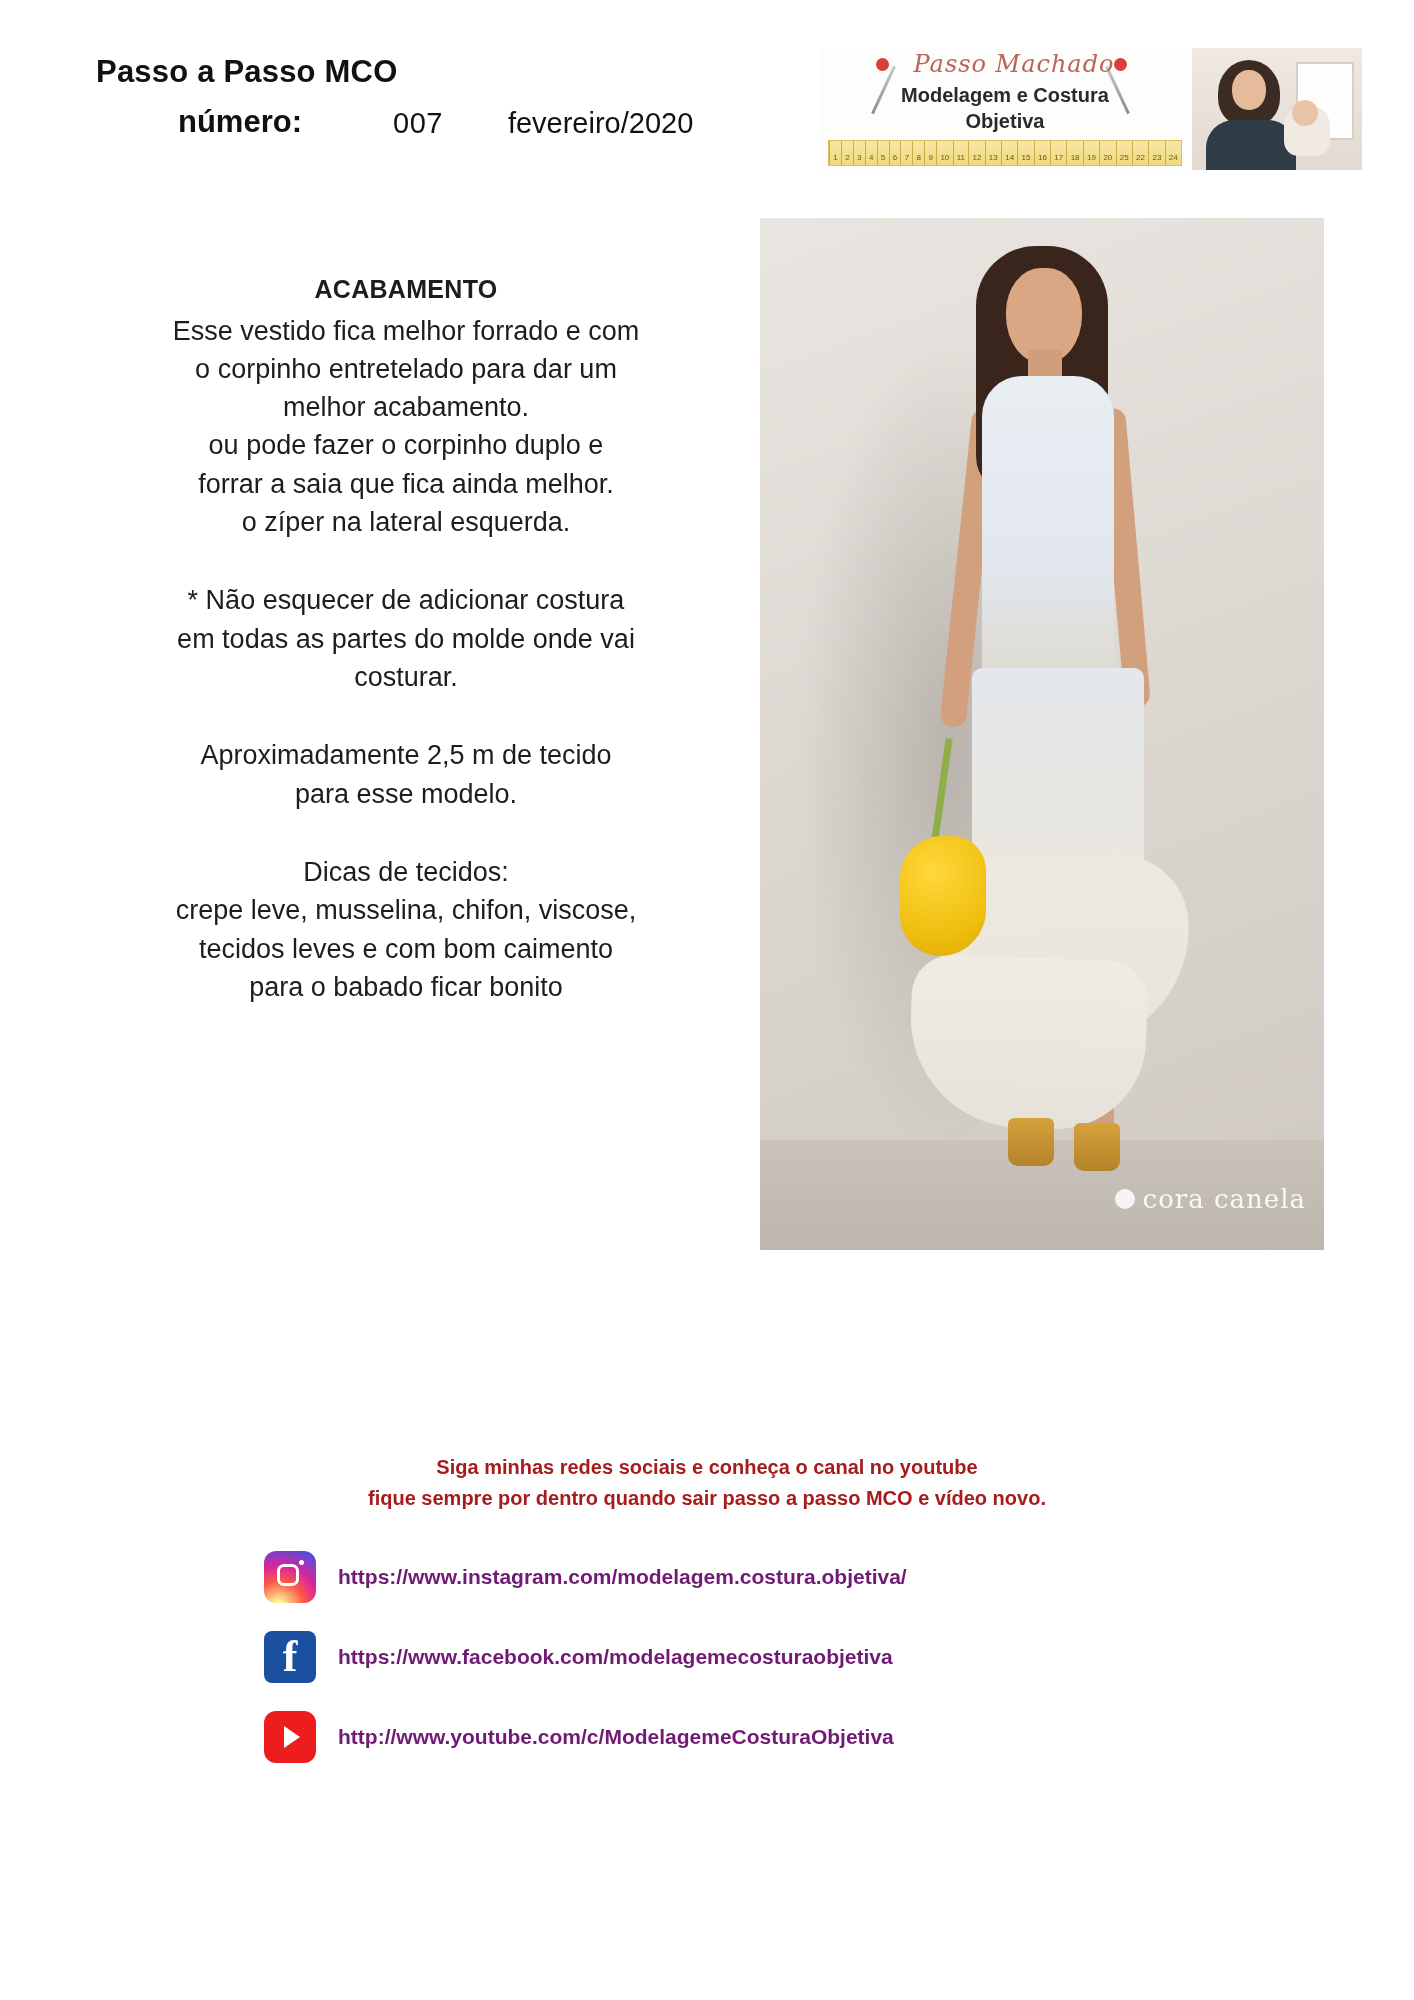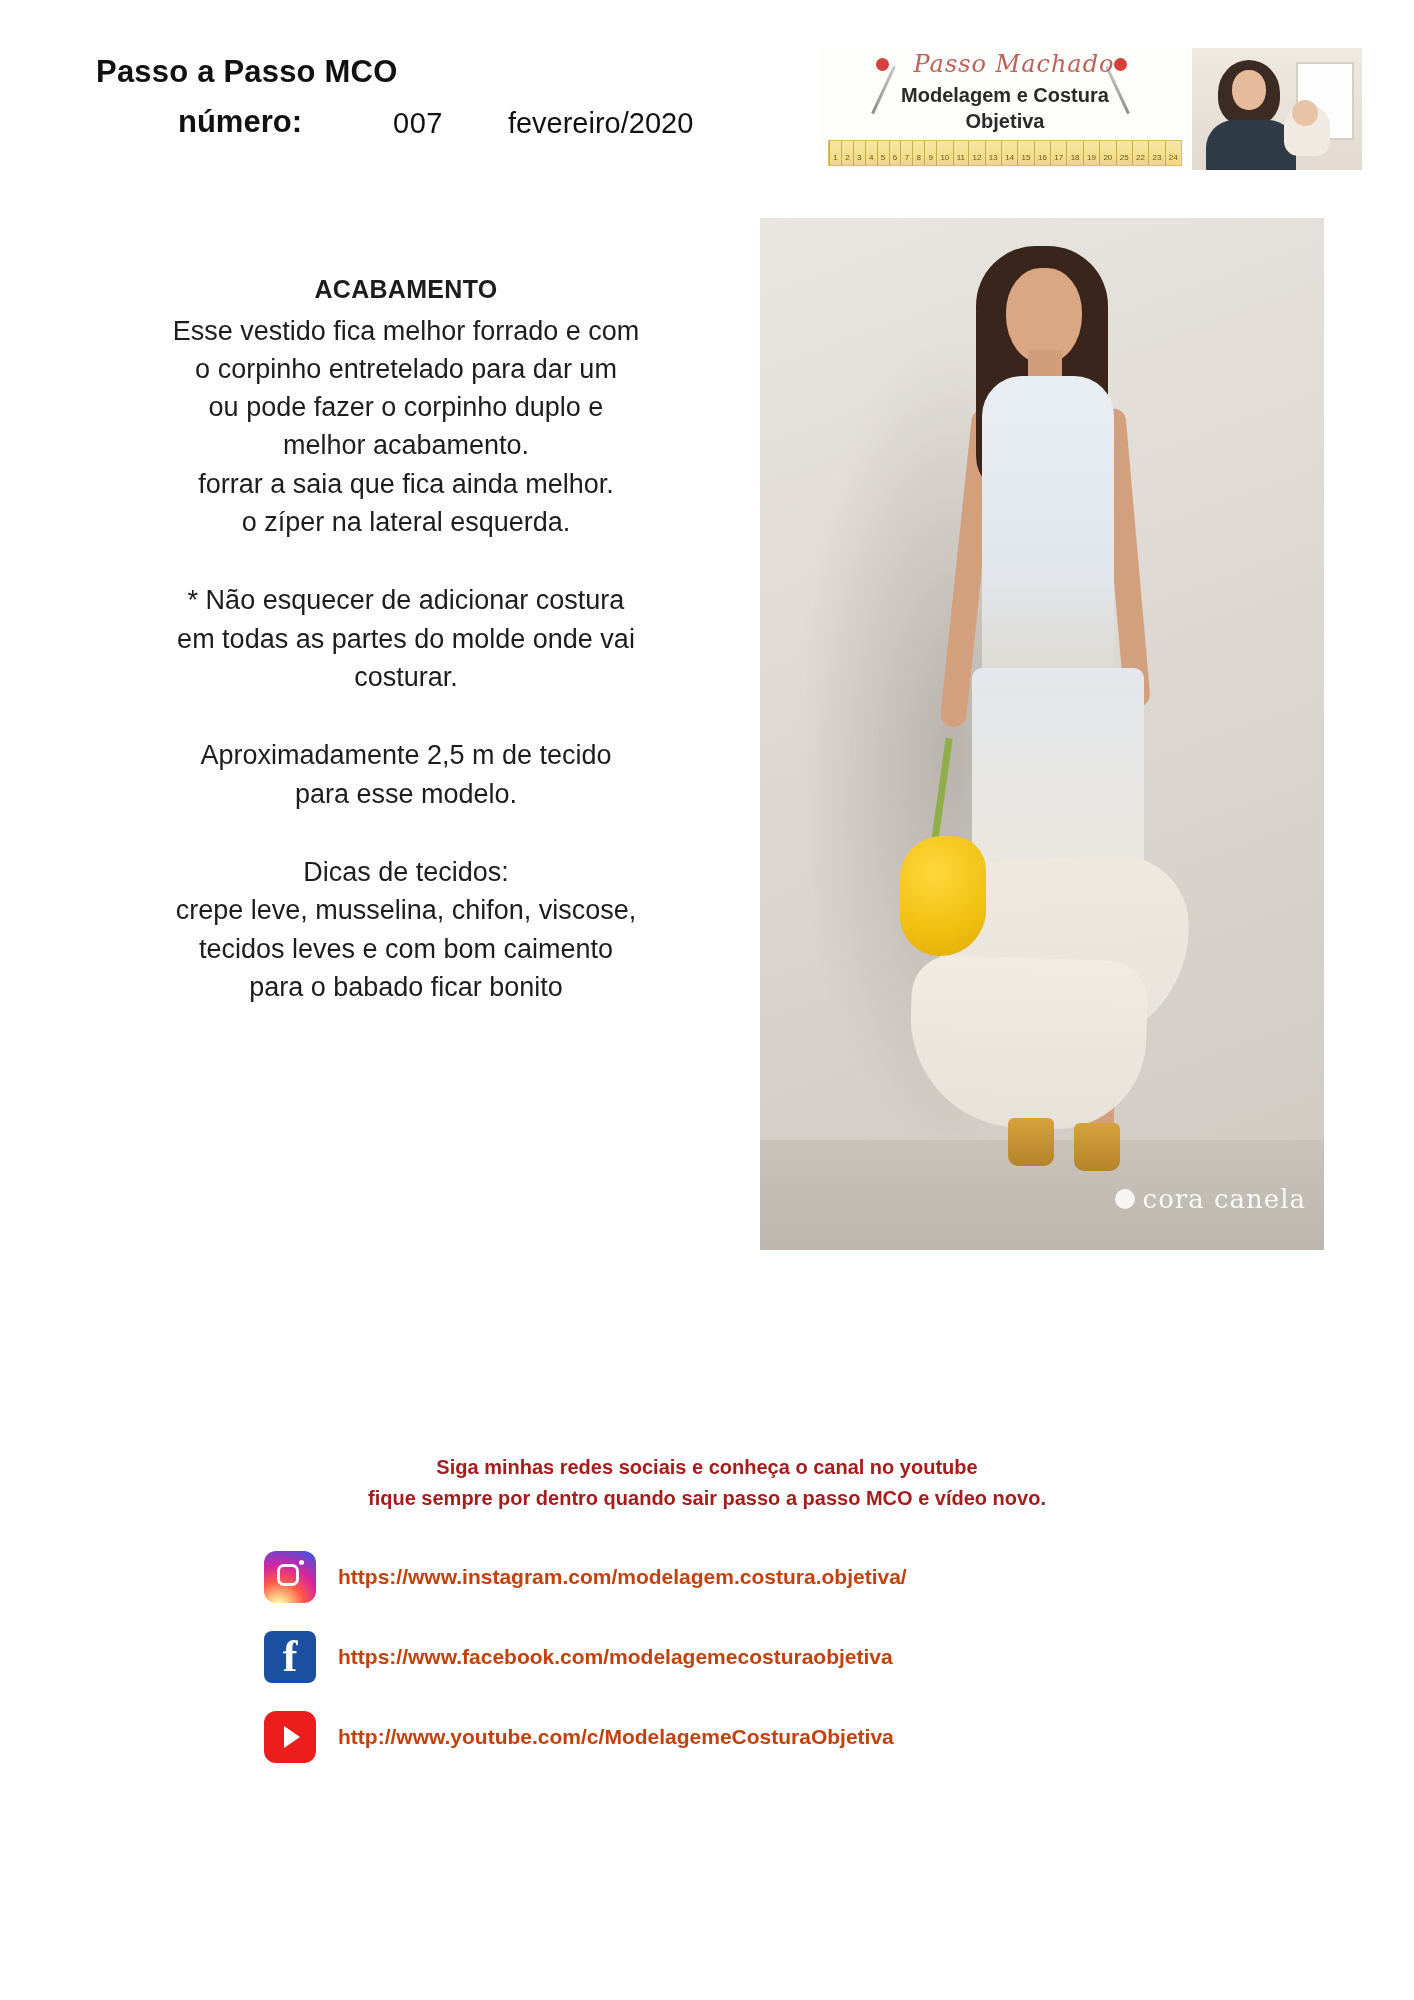"ou pode fazer o corpinho" p.para { order: before "melhor acabamento." -> after "melhor acabamento." }
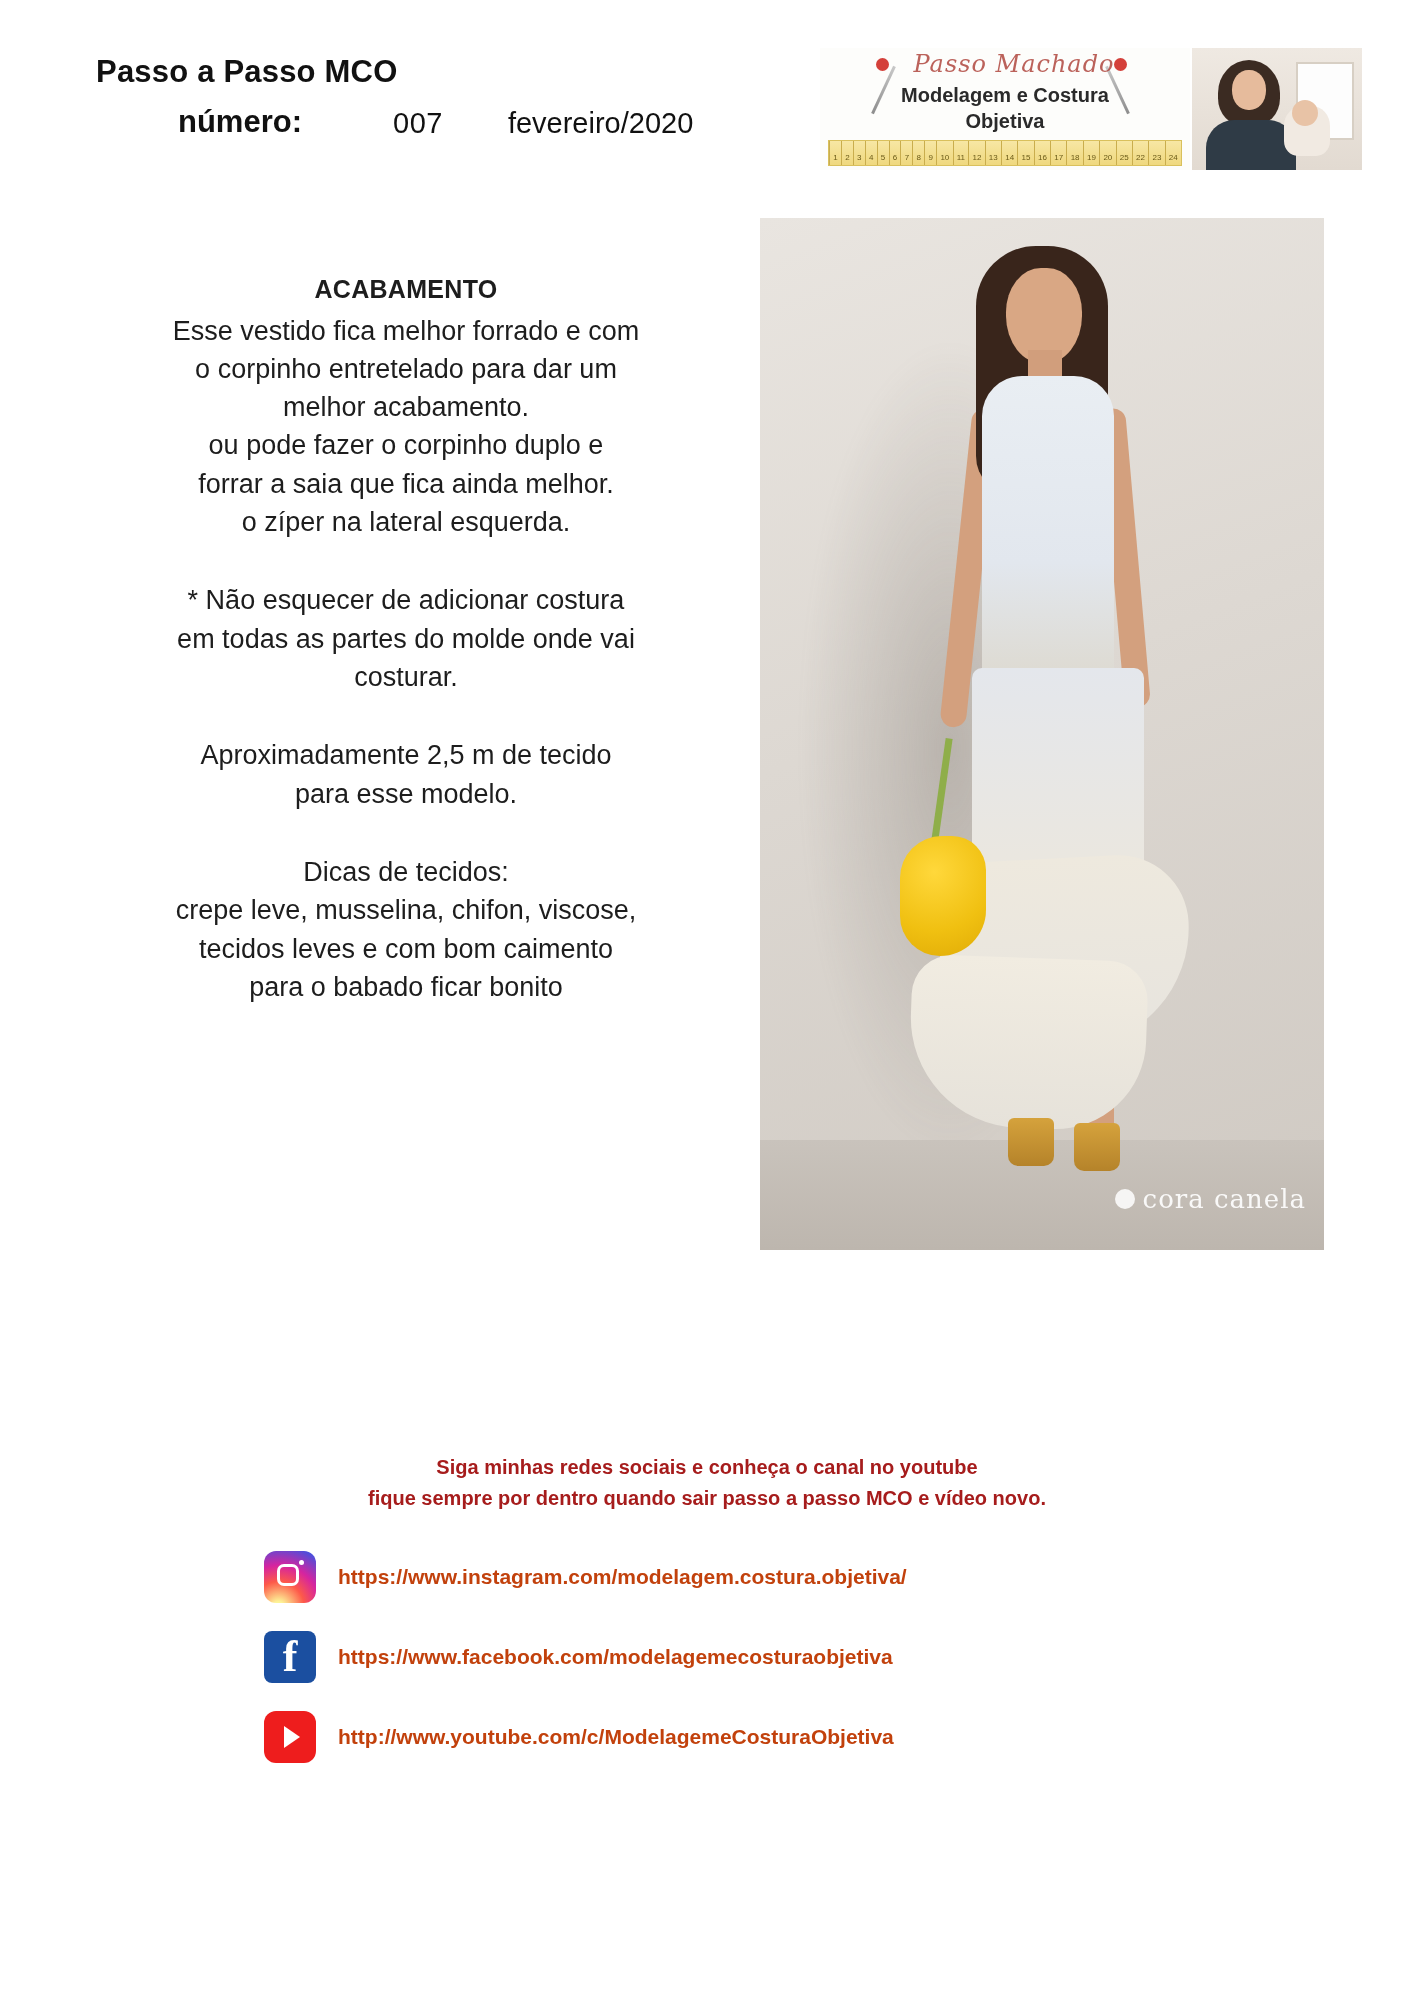"https://www.instagram.com/modelagem.cost" .social-link { color: #c2410c -> #701a75 }
